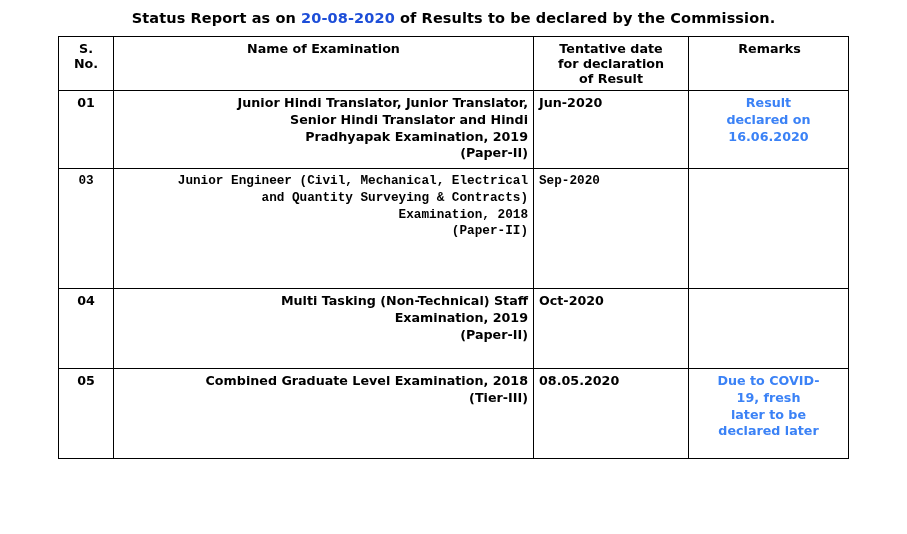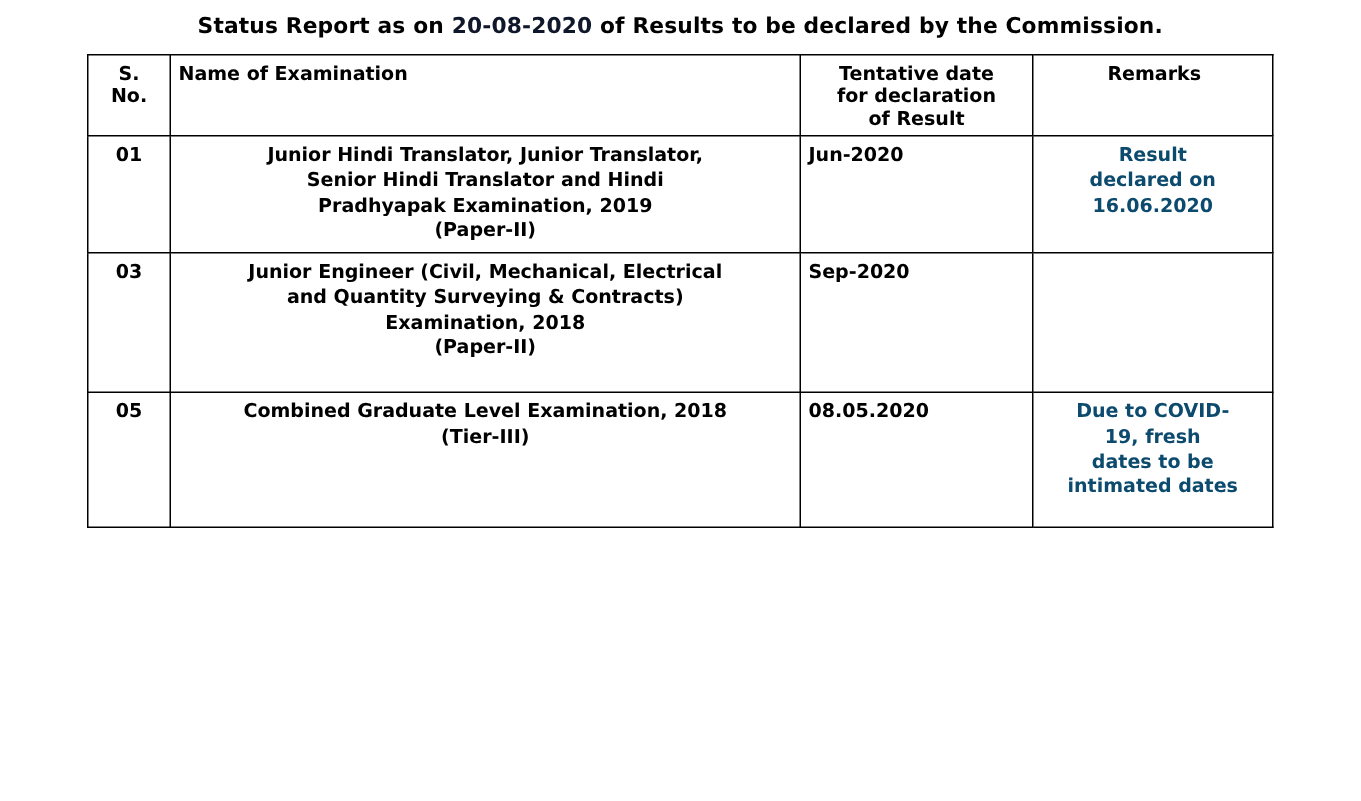"20-08-2020" .title .date { color: #0f172a -> #1d4ed8 }
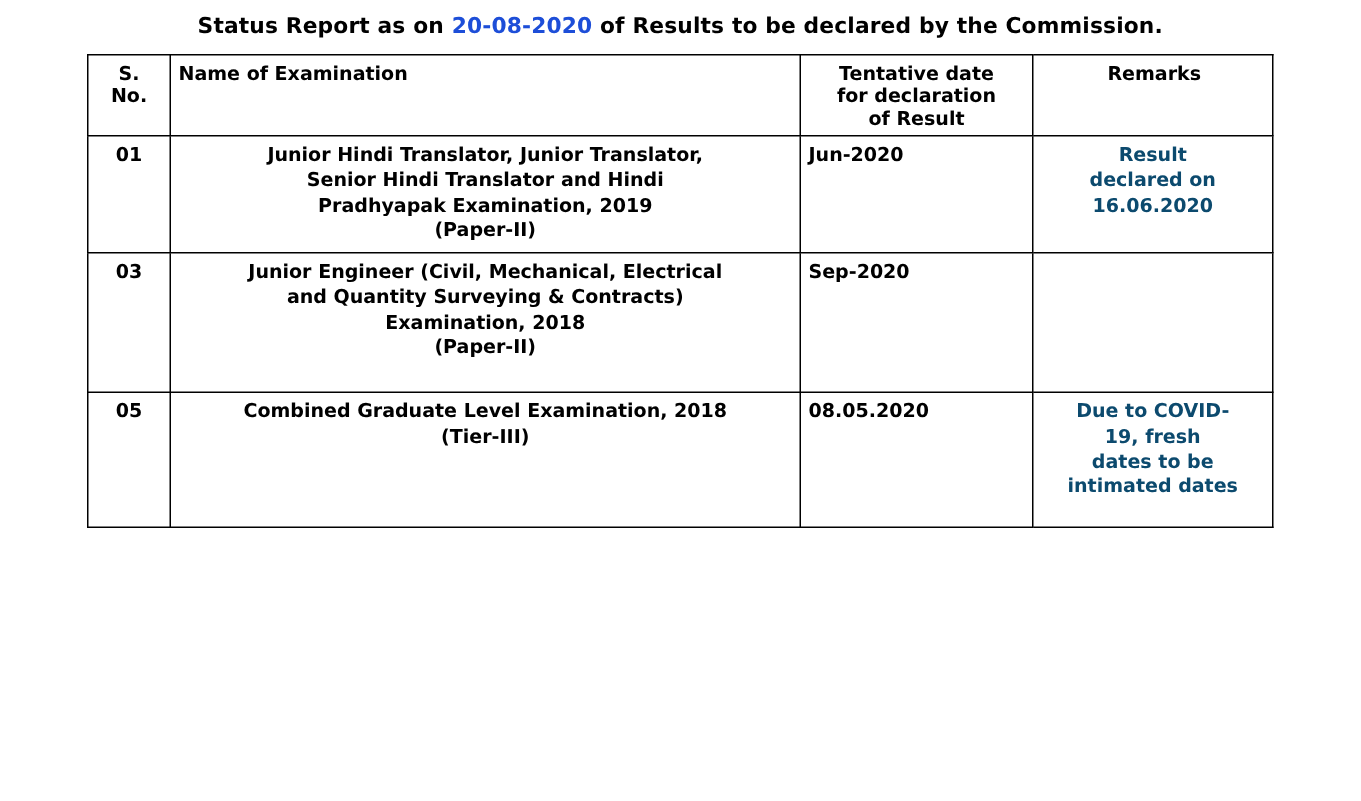"Name of Examination" thead th.th-name { text-align: left -> center }
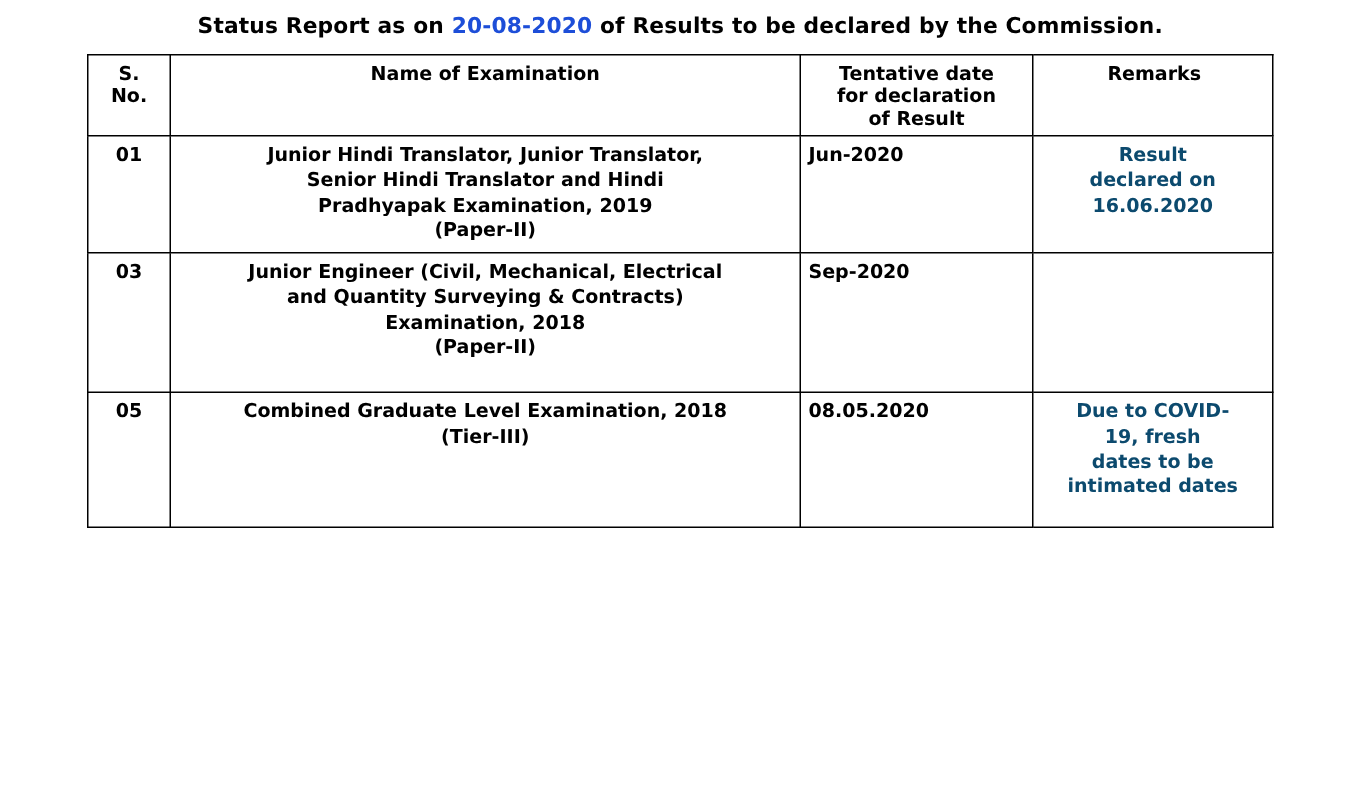"Junior Hindi Translator, Junior" tbody td.name { text-align: center -> right }
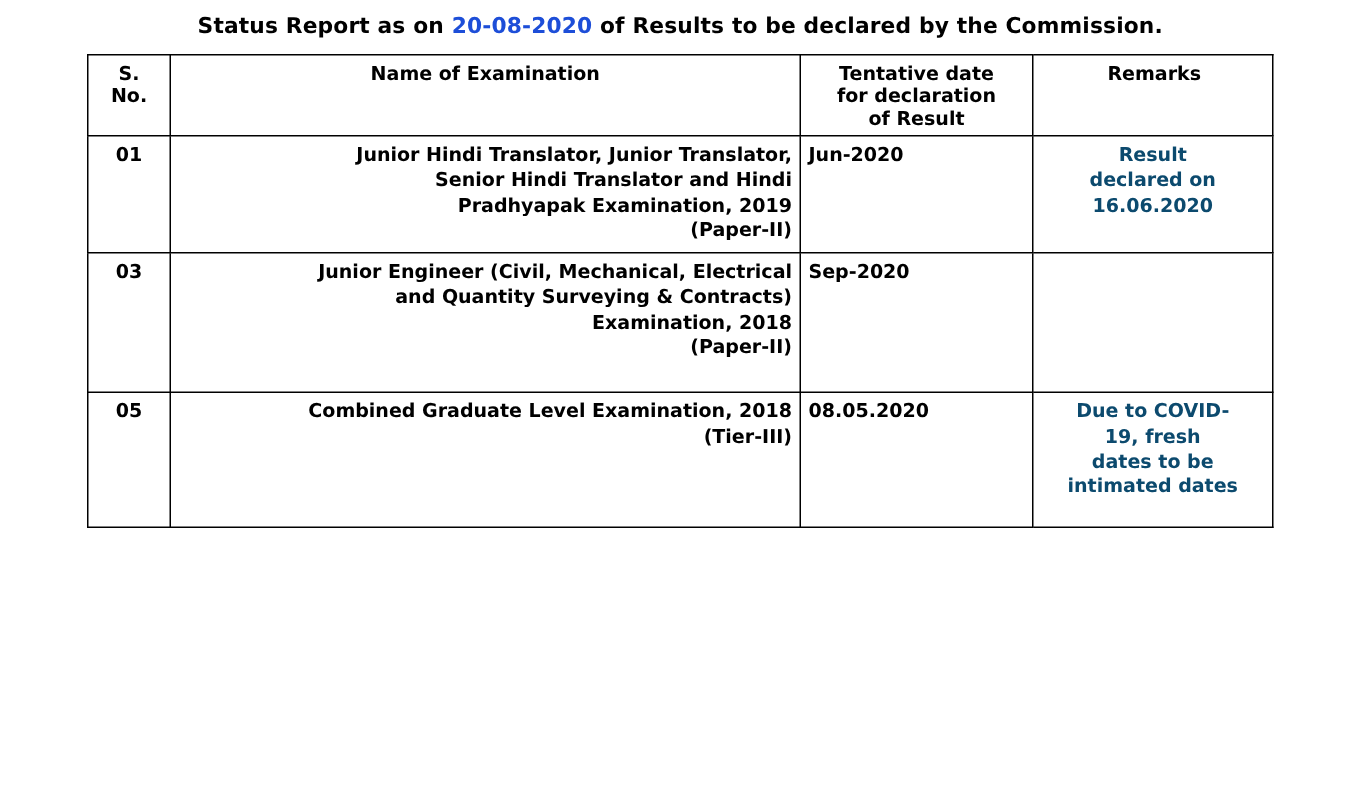"Result" tbody td.remarks { color: #0c4a6e -> #3b82f6 }
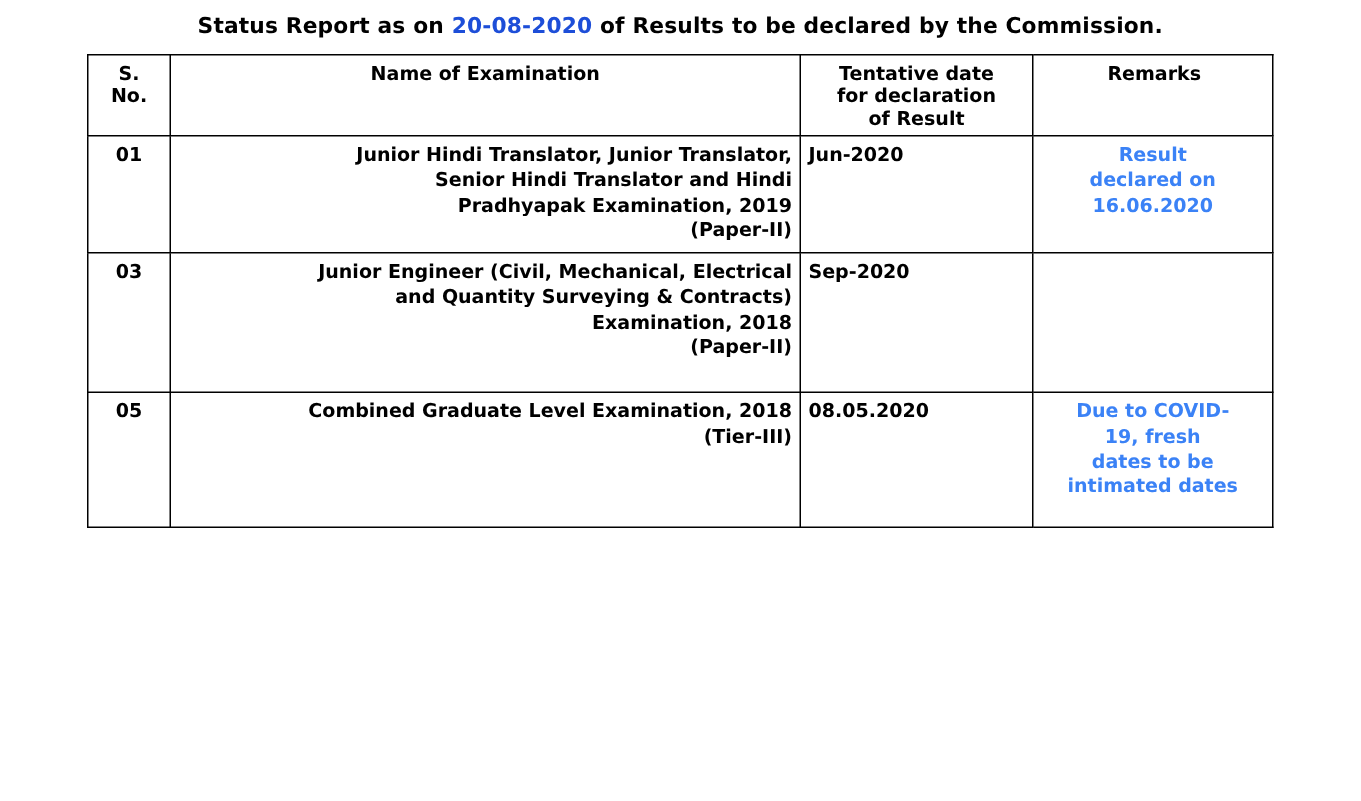"03" .row-h3 { font-family: none -> Liberation Mono, monospace; height: 93px -> 120px }
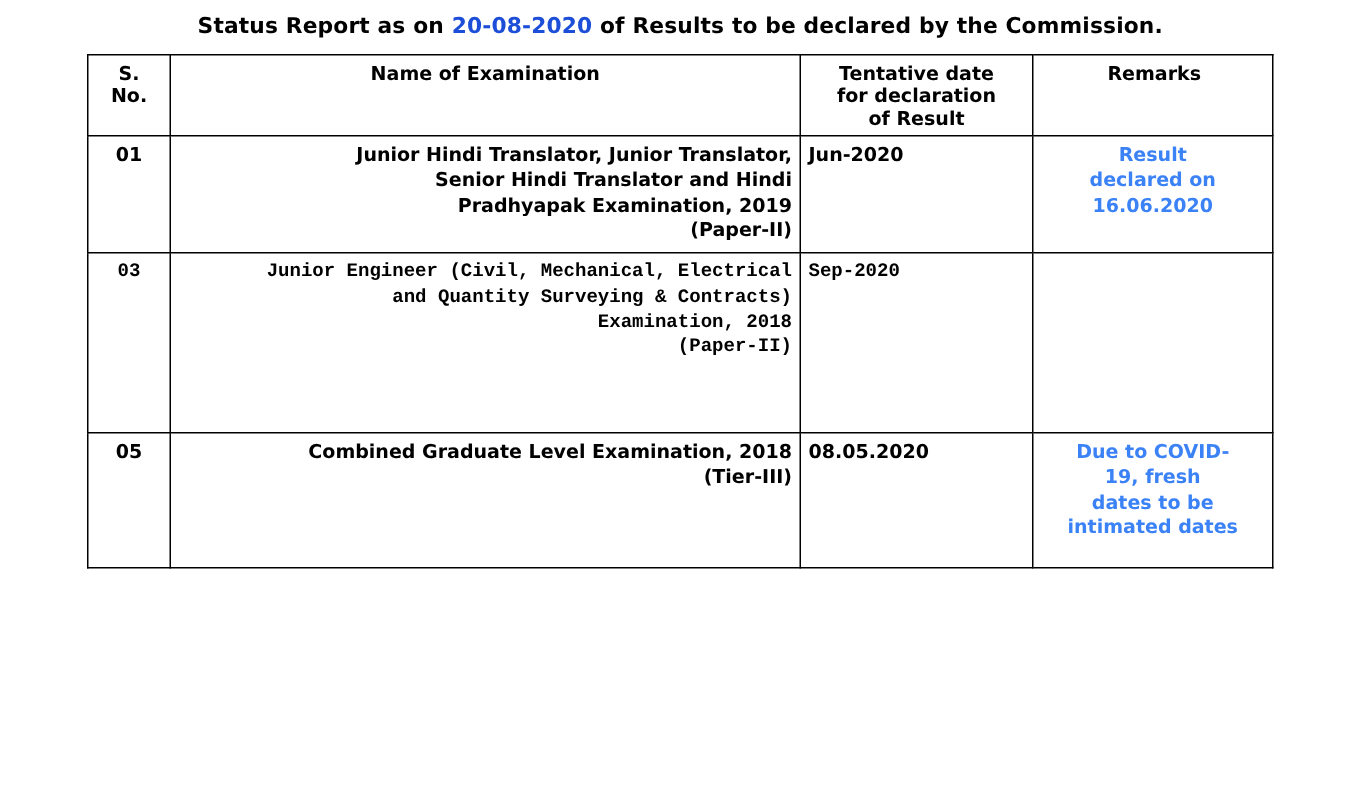"04" tr.row-h4 { html: none -> <tr> <td>04</td> <td> <span>Multi Tasking (Non-Technical) Staff</span> <span>Examination, 2019</span> <span>(Paper-II)</span> </td> <td>Oct-2020</td> <td></td> </tr> }
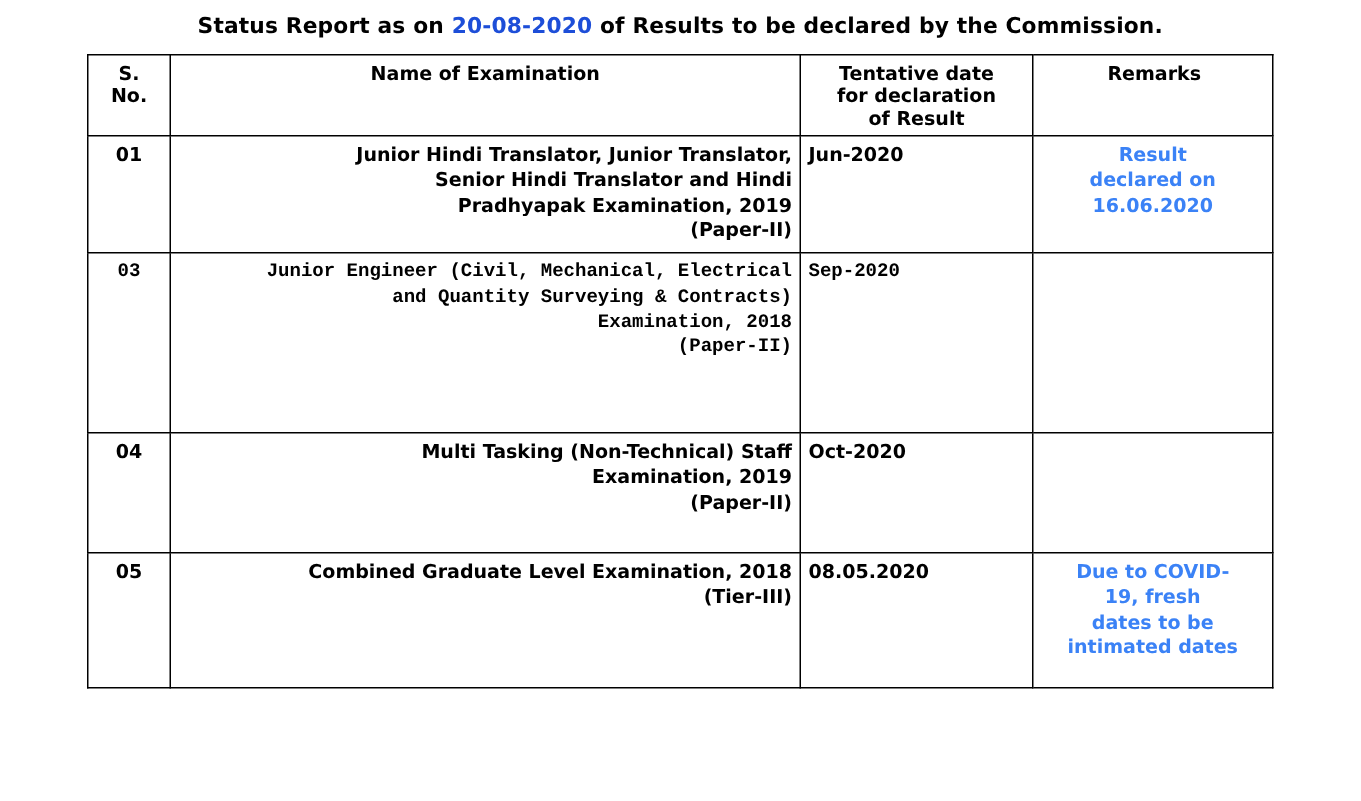"dates to be" span.rm-line { text: dates -> later }
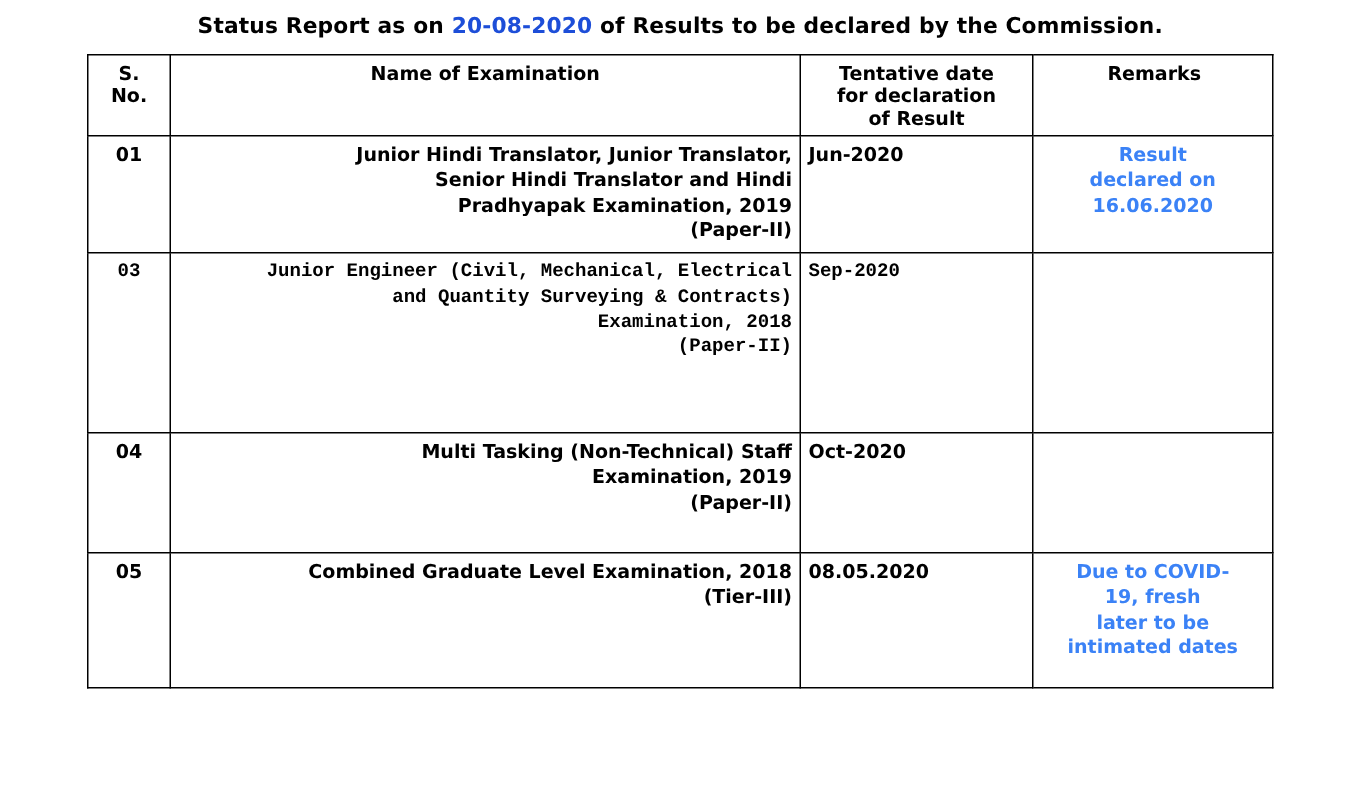"intimated dates" span.rm-line { text: intimated dates -> declared later }
